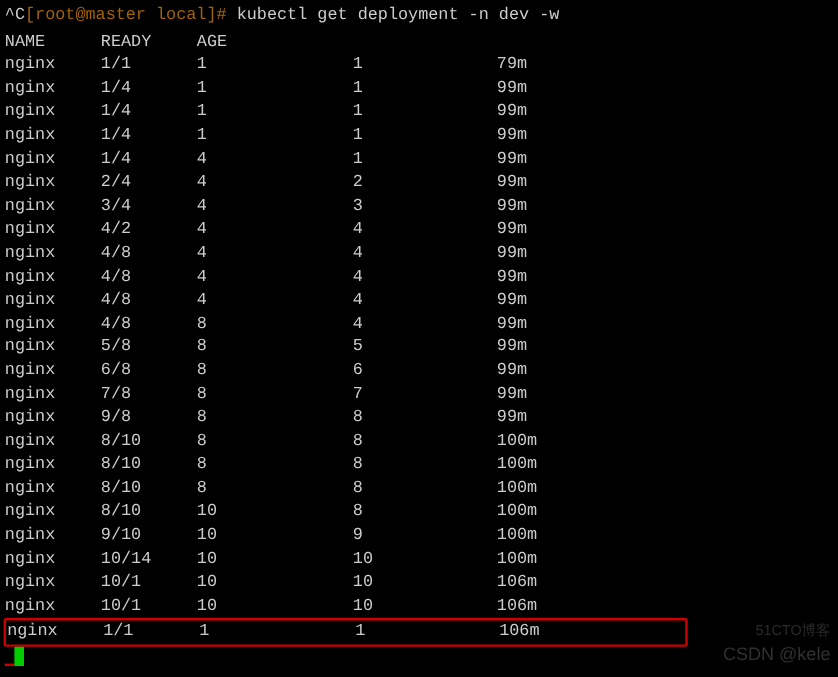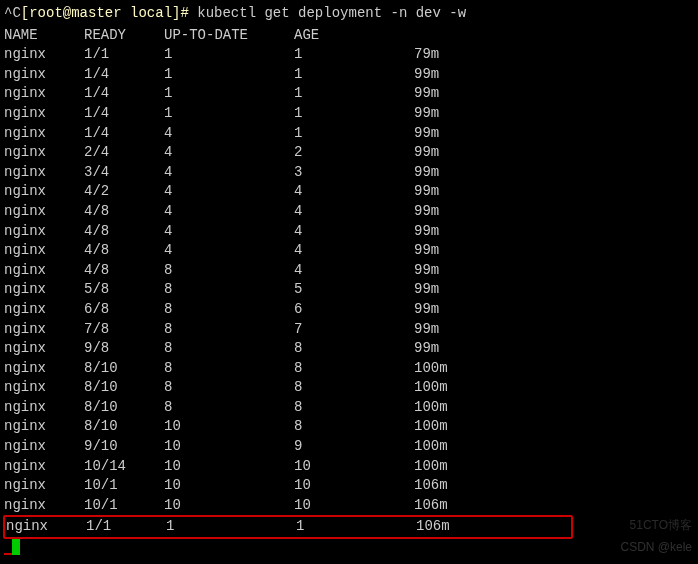"[root@master local]#" .prompt-red { color: #fef9c3 -> #a16207 }
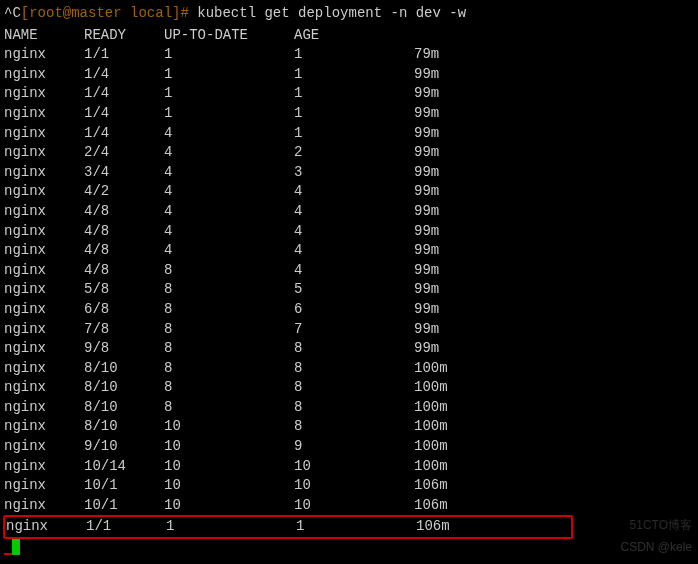"UP-TO-DATE" span.col-uptodate { html: <span>UP-TO-DATE</span> -> none }
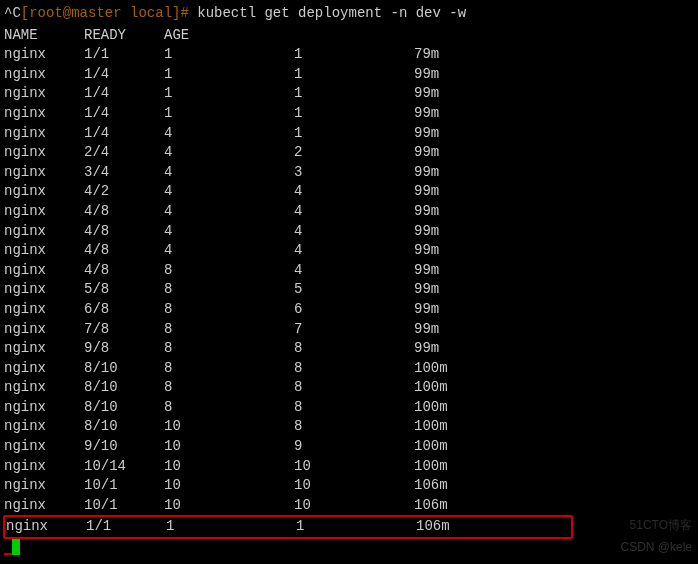"CSDN @kele" .watermark2 { font-size: 12px -> 15px }
